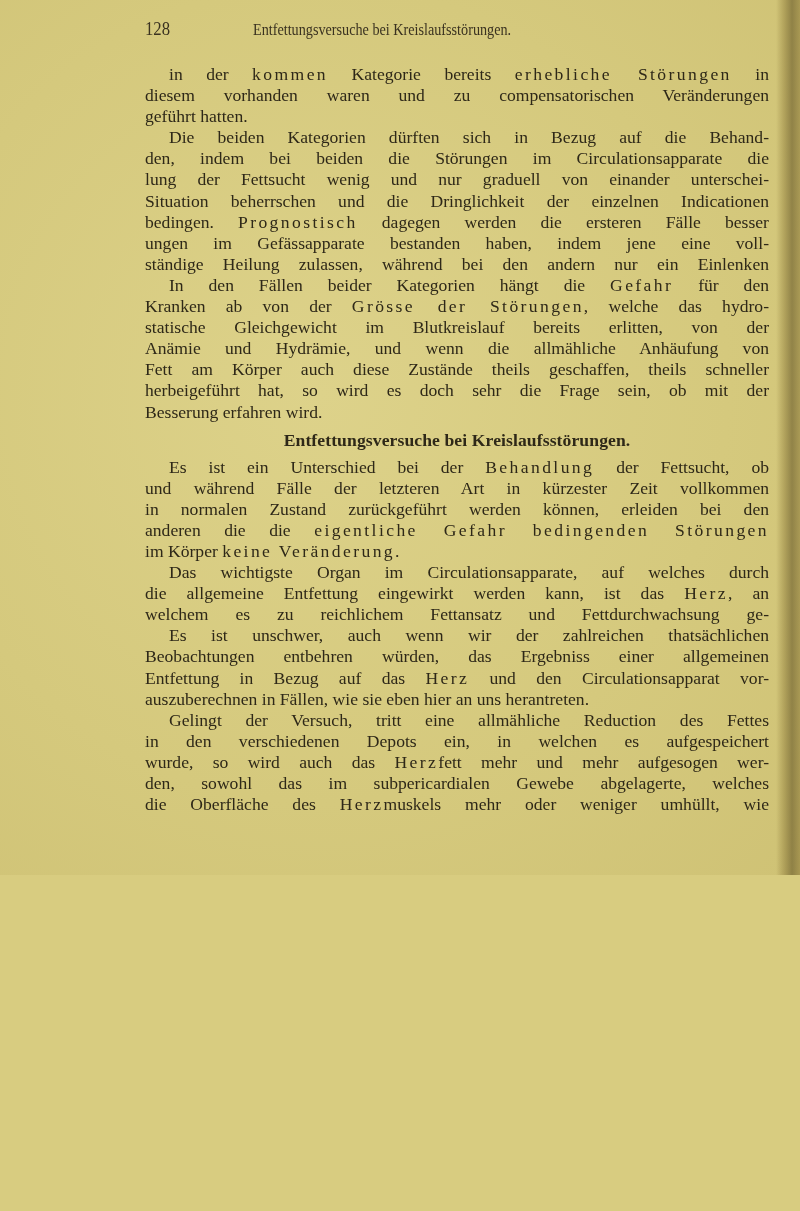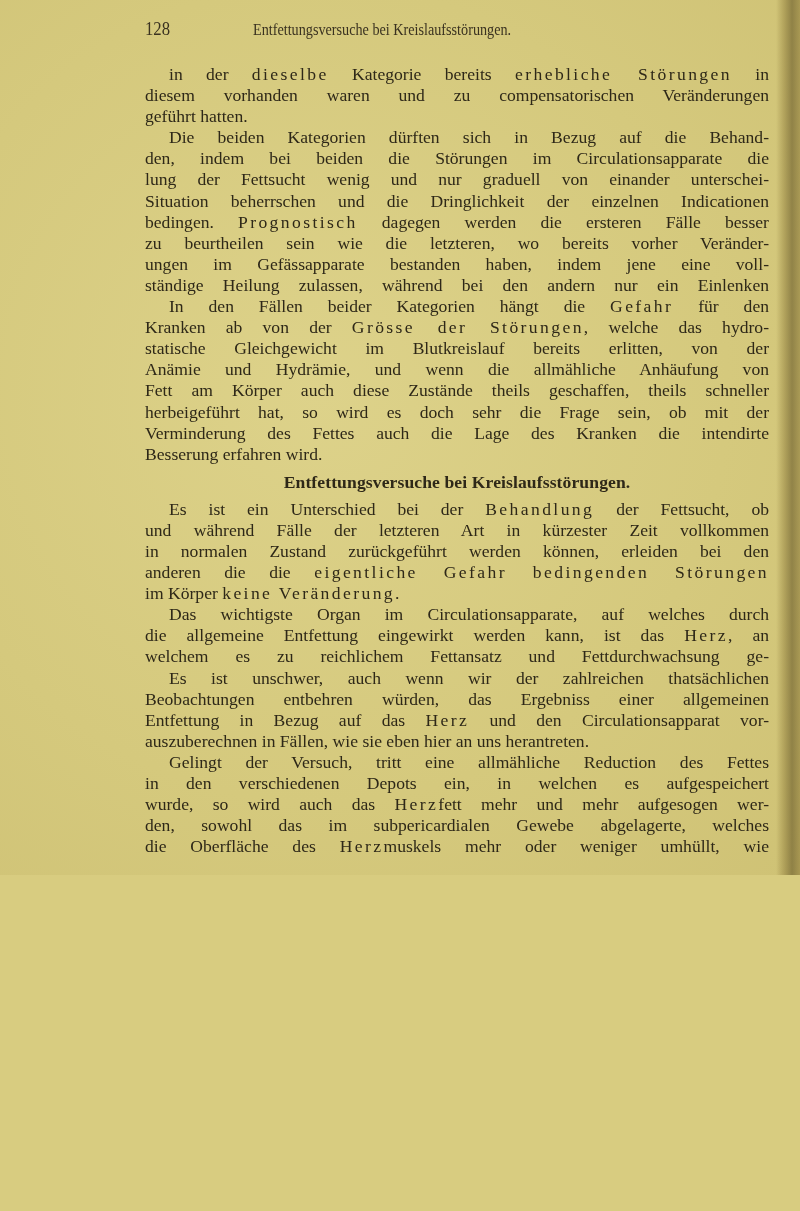"dieselbe" span.sp { text: dieselbe -> kommen }
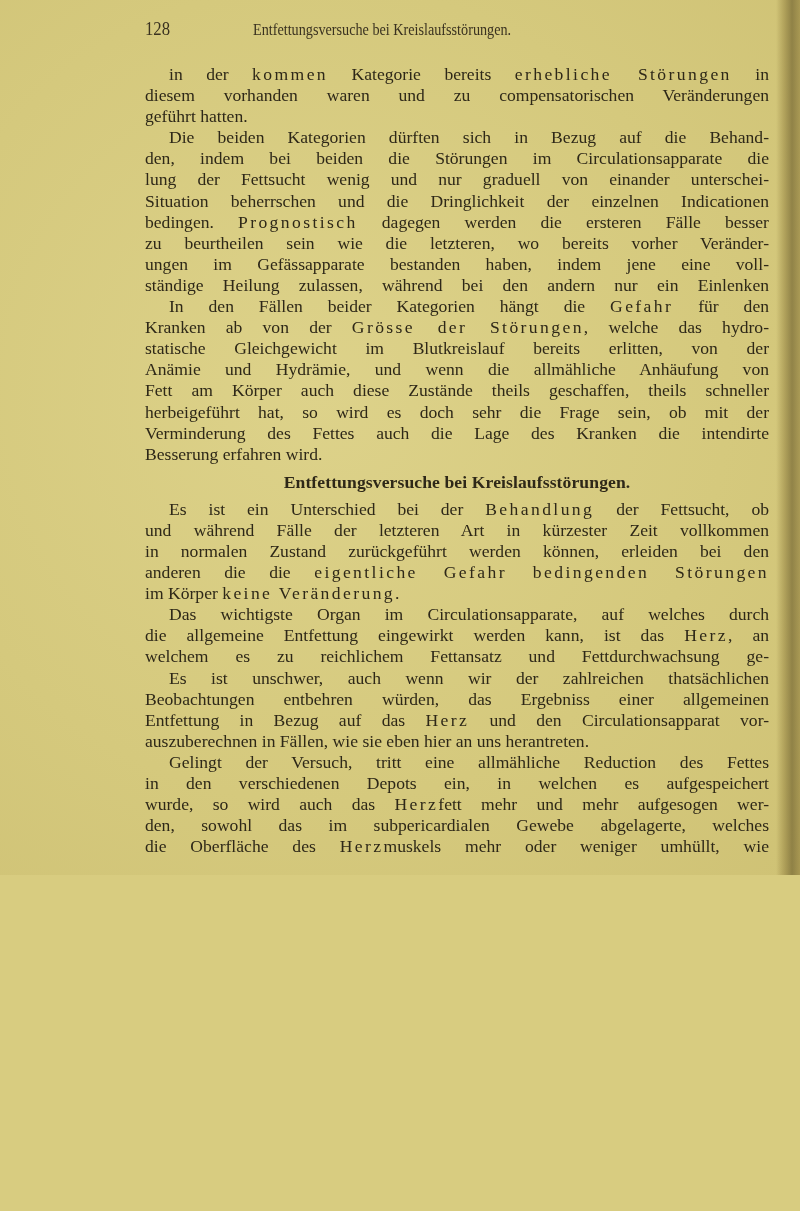"zu beurtheilen sein wie die" span.line { html: <span>zu beurtheilen sein wie die letzteren, wo bereits vorher Veränder-</span> -> none }
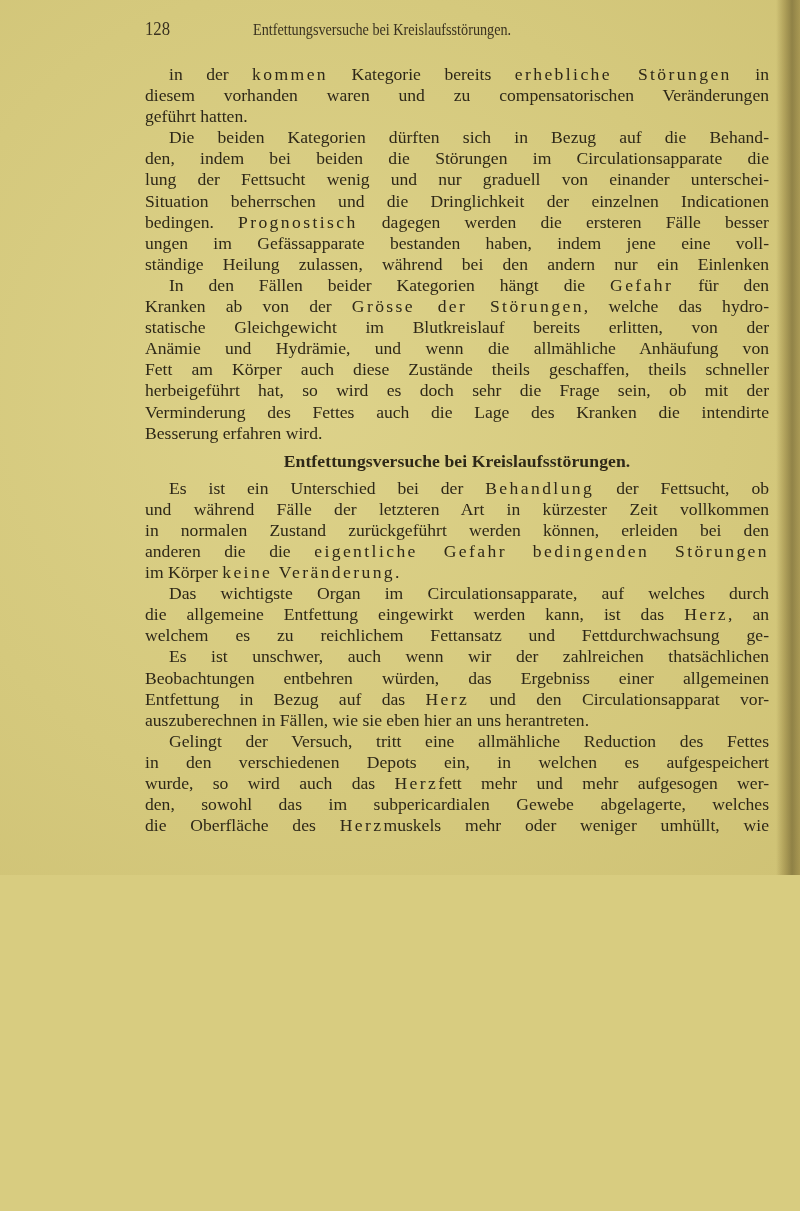"Verminderung des Fettes auch die" span.line { html: <span>Verminderung des Fettes auch die Lage des Kranken die intendirte</span> -> none }
